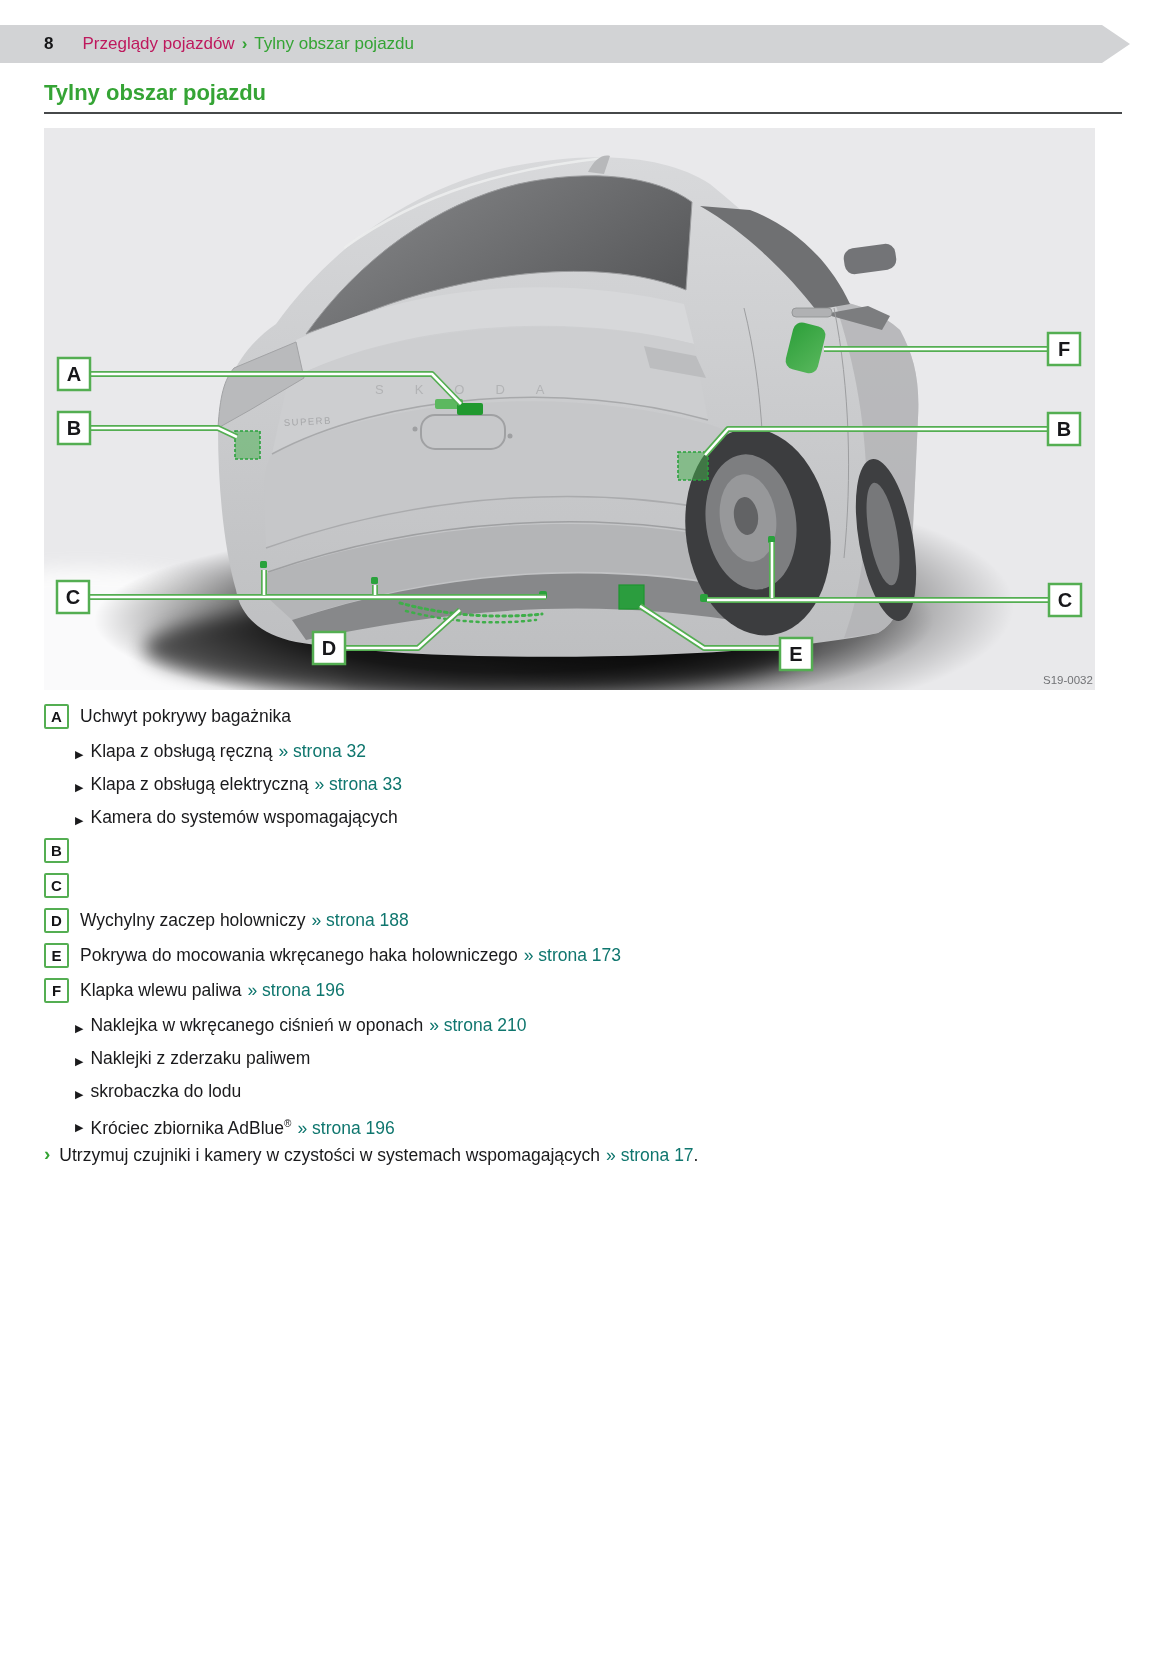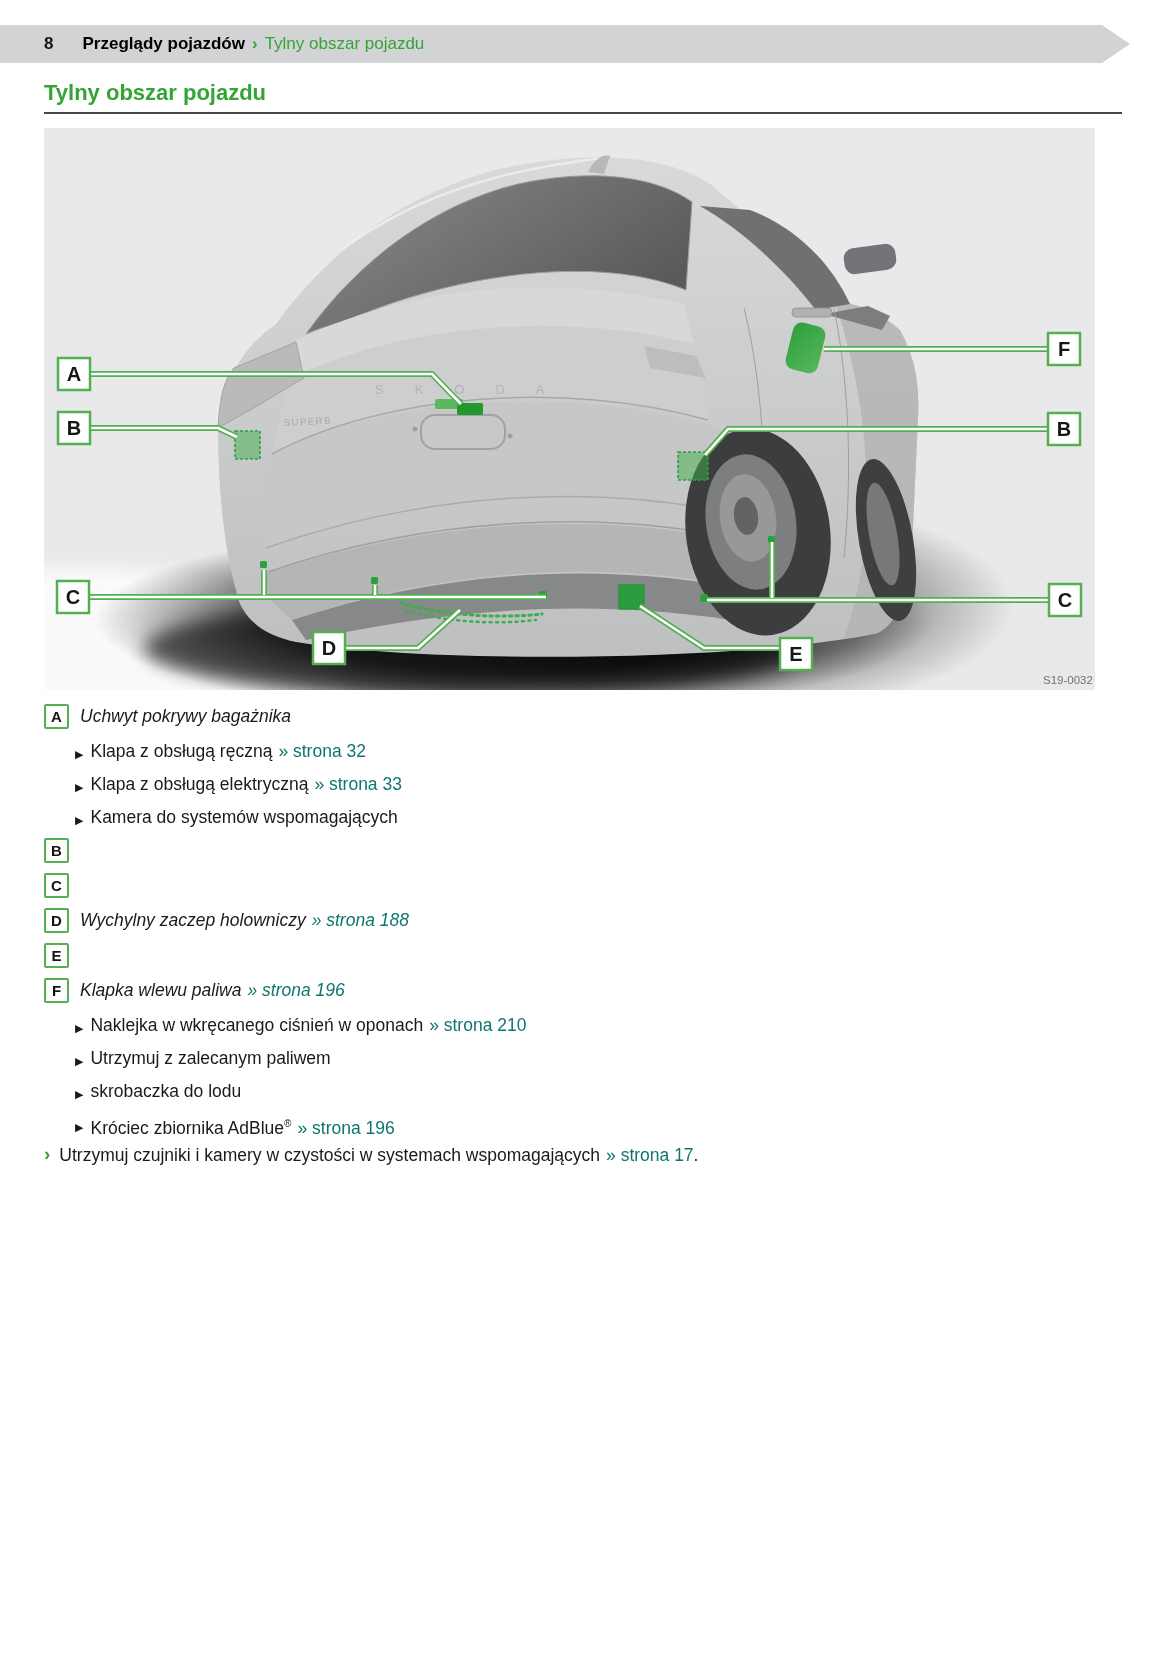"Przeglądy pojazdów" .hbar .chapter { color: #000000 -> #be185d; font-weight: bold -> normal }
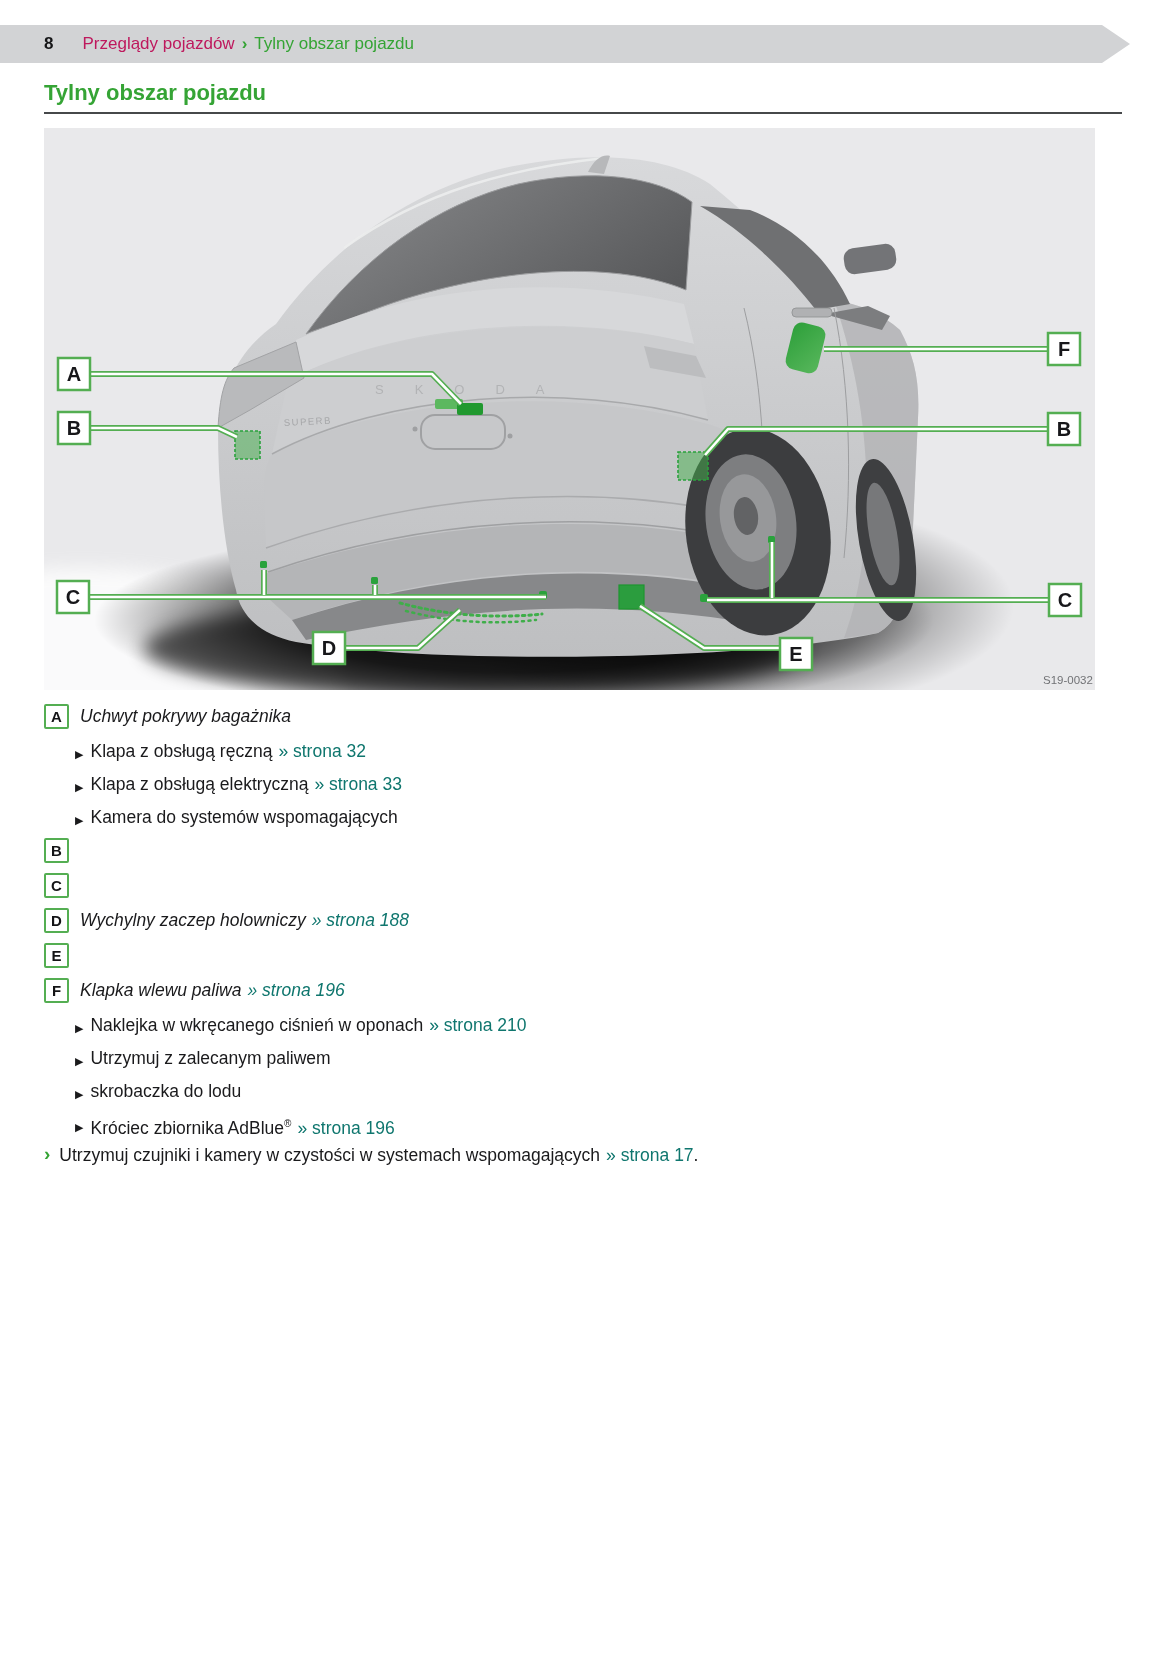"Uchwyt pokrywy bagażnika" .ltext { font-style: italic -> none }
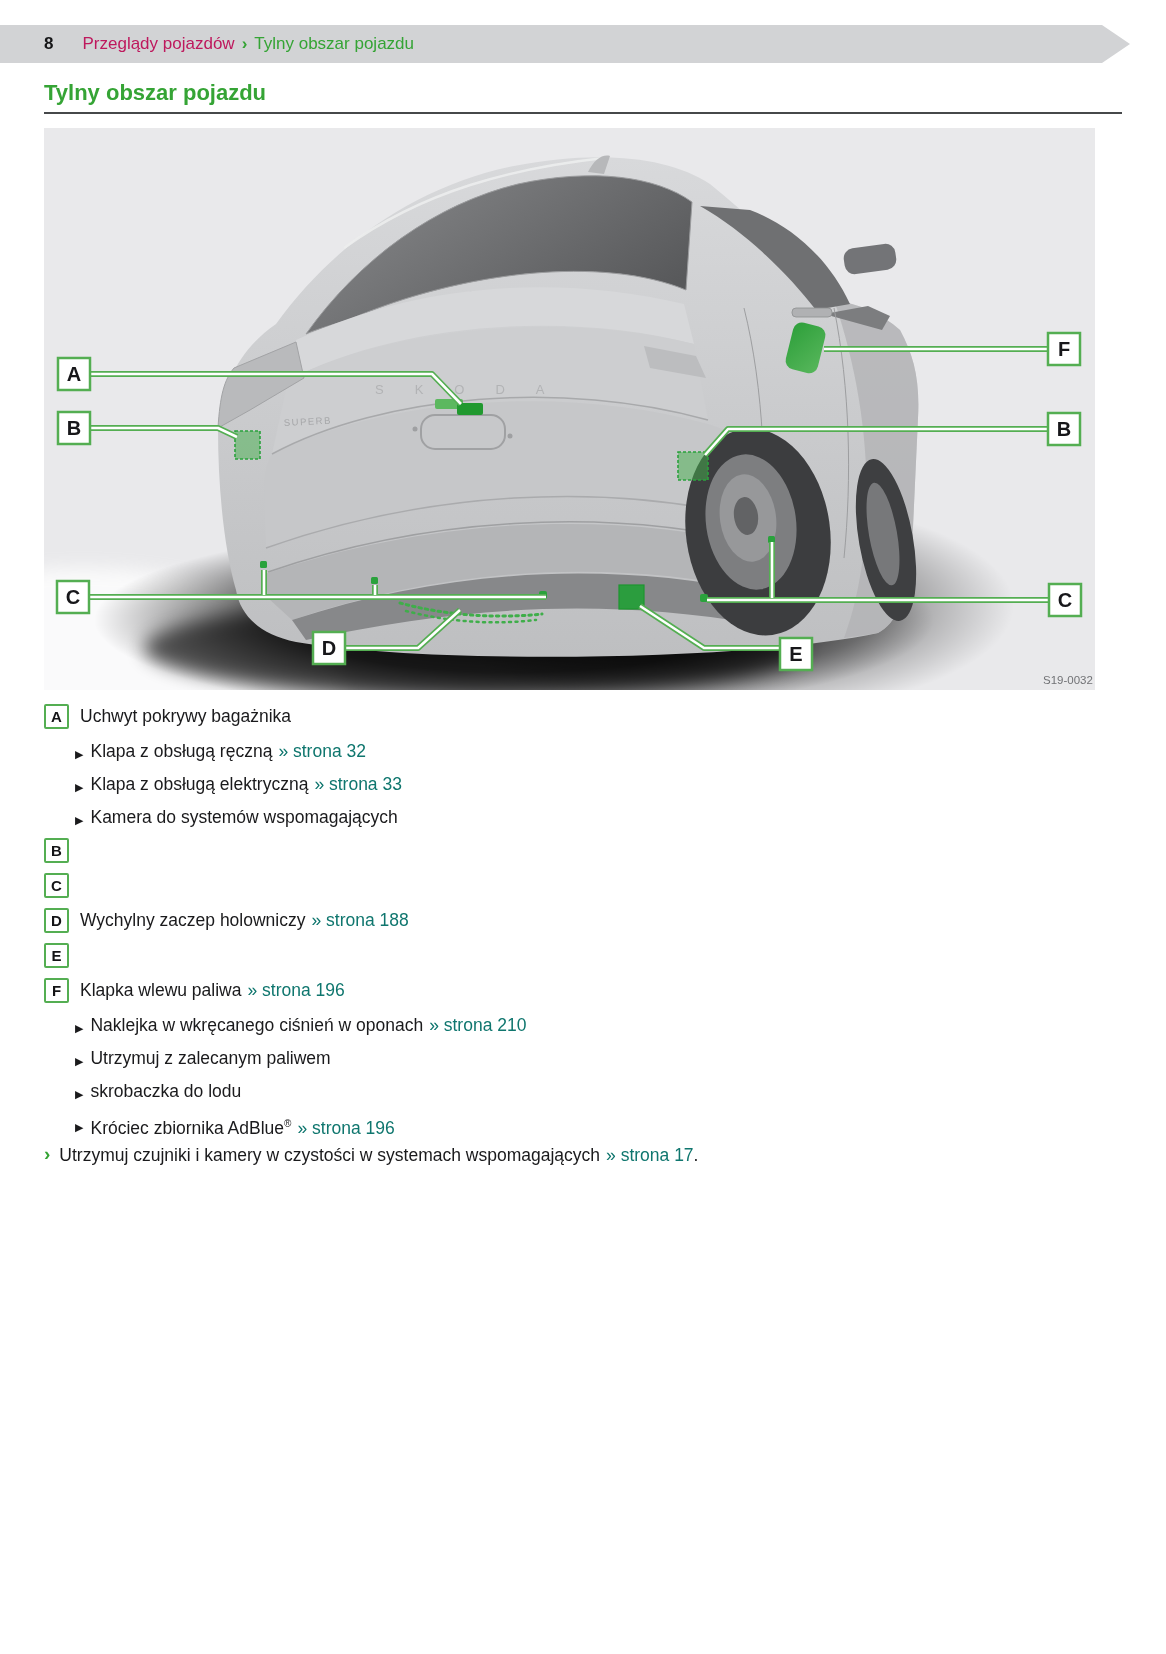"Pokrywa do mocowania wkręcanego haka" span.ltext { html: none -> <span><span>Pokrywa do mocowania wkręcanego haka holowniczego</span><span>» strona 173</span></span> }
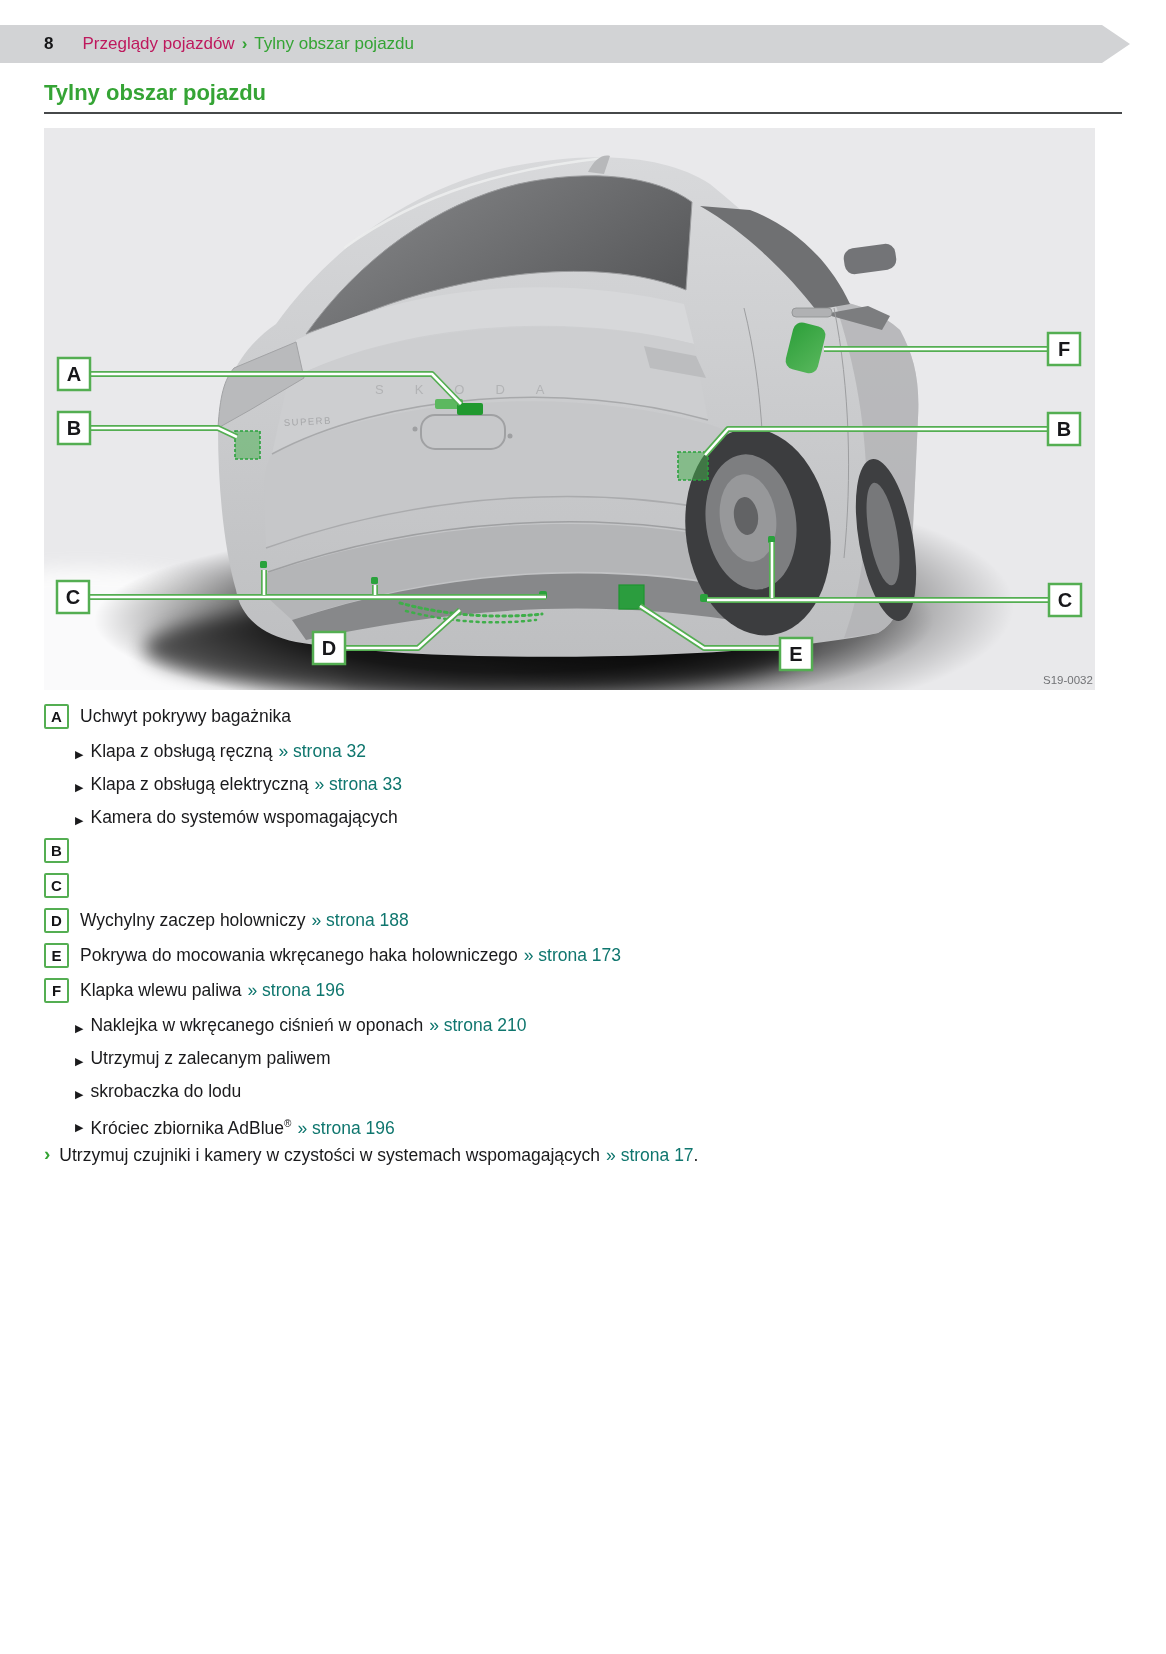"Utrzymuj z zalecanym paliwem" span { text: Utrzymuj z zalecanym -> Naklejki z zderzaku }
